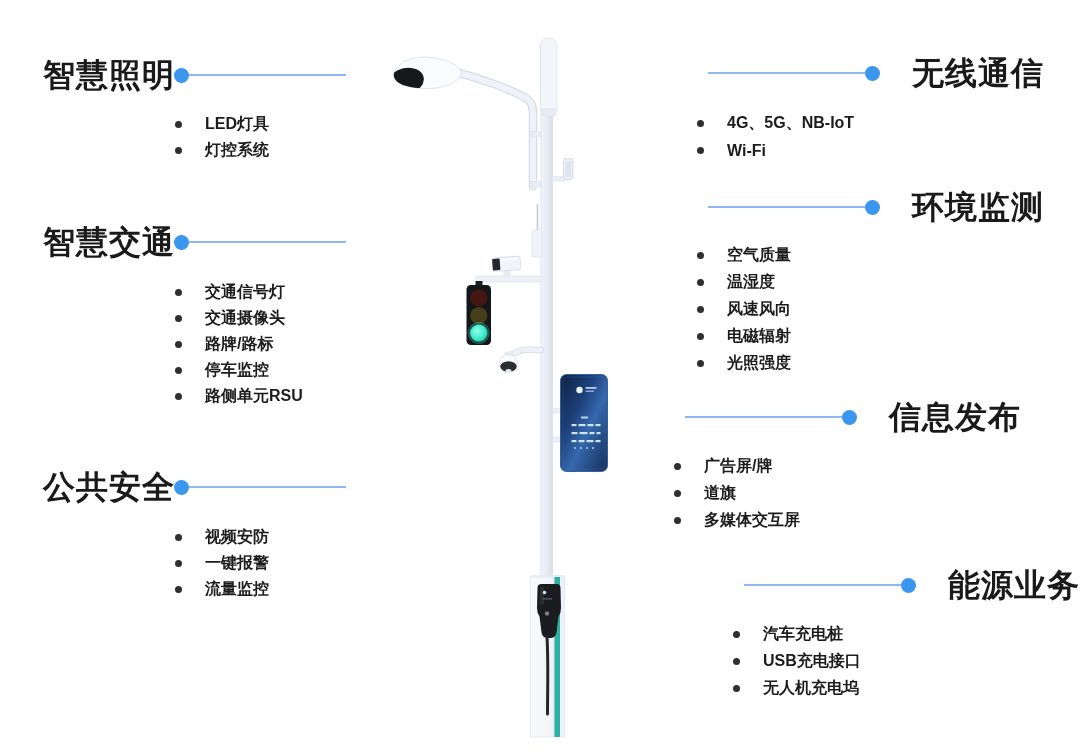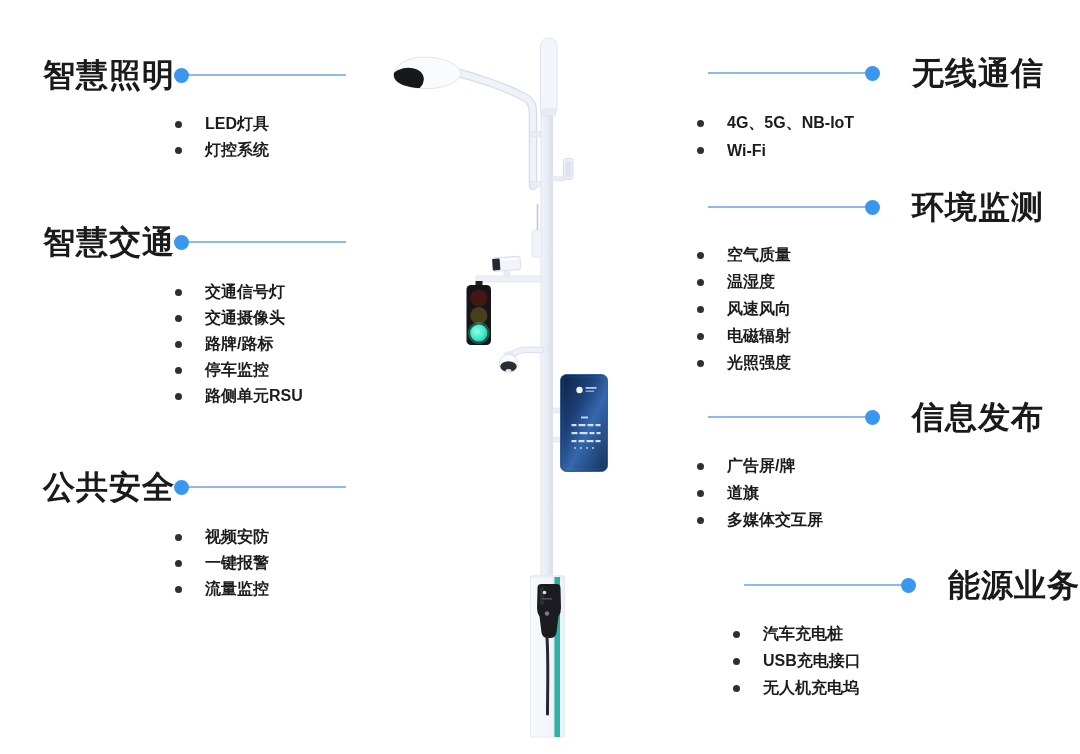"信息发布" div.section { left: 697px -> 674px }
